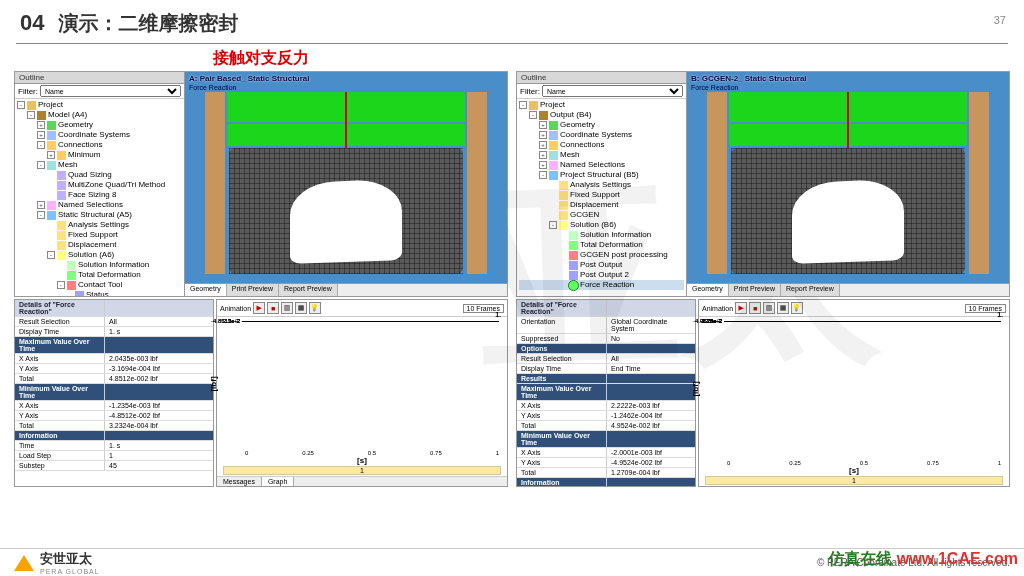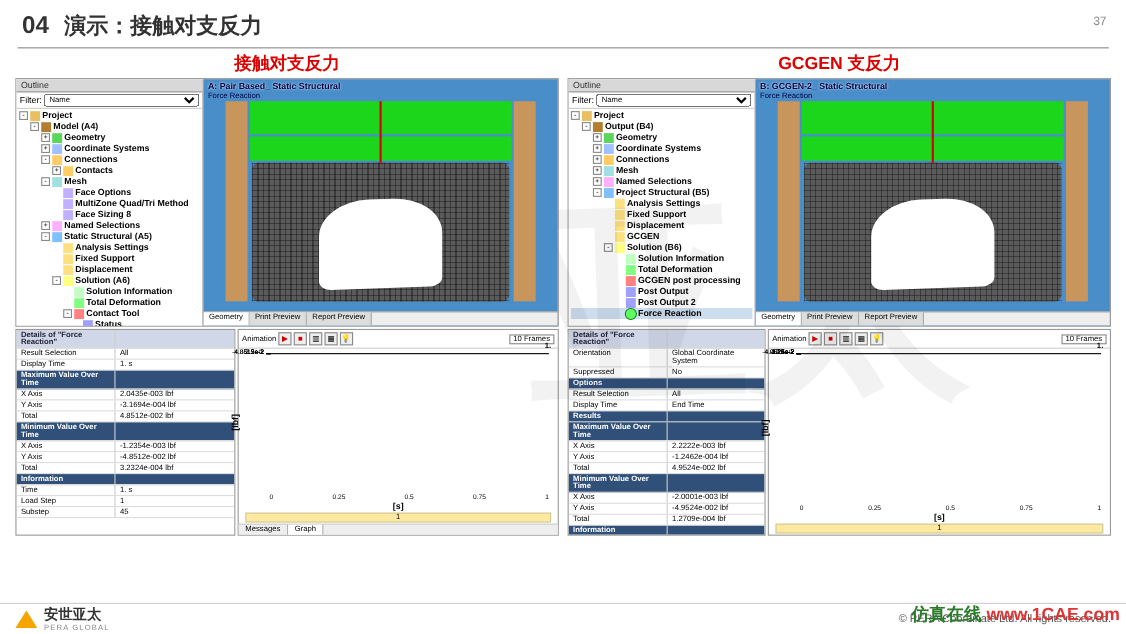"演示：接触对支反力" span.slide-title { text: 接触对支反力 -> 二维摩擦密封 }
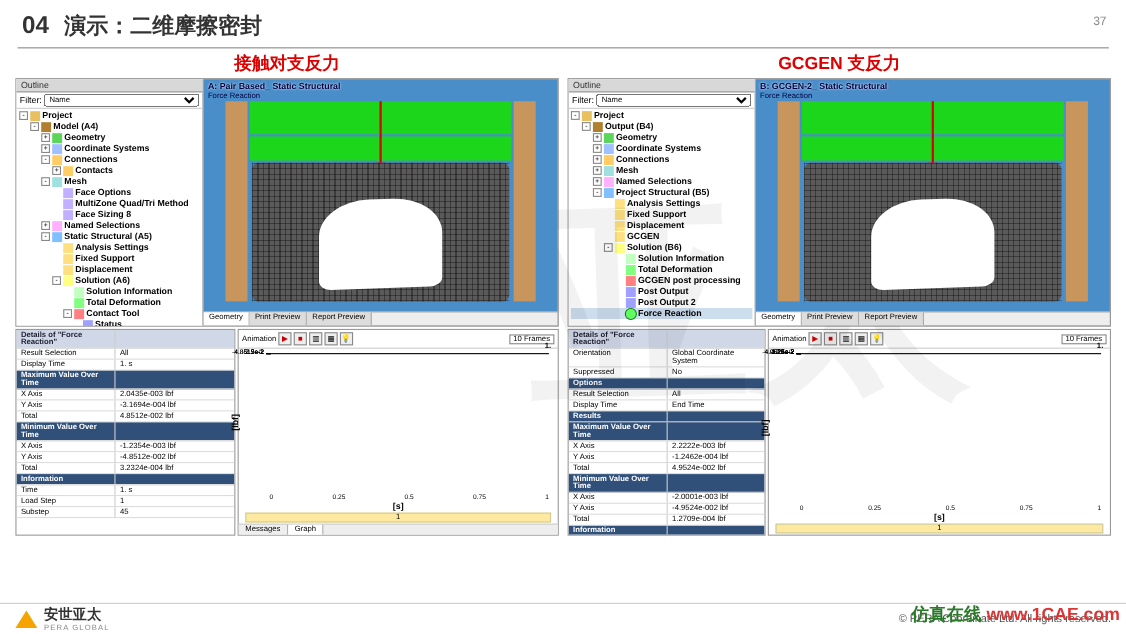"GCGEN 支反力" div.half-title { html: <div>GCGEN 支反力</div> -> none }
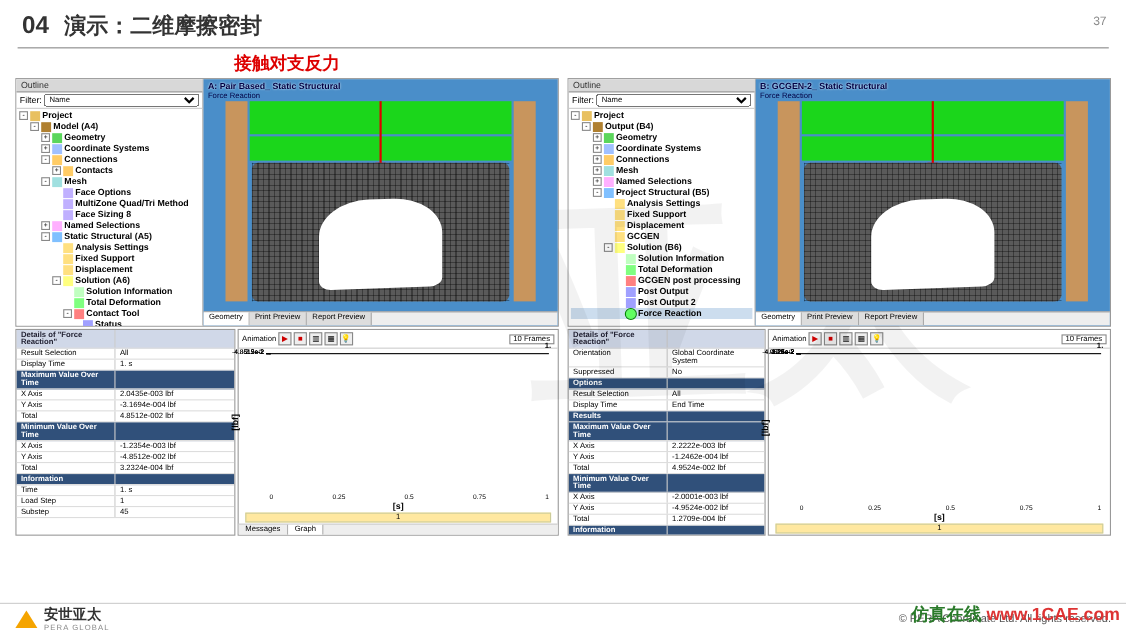"Project" .tree-item { font-weight: bold -> none }
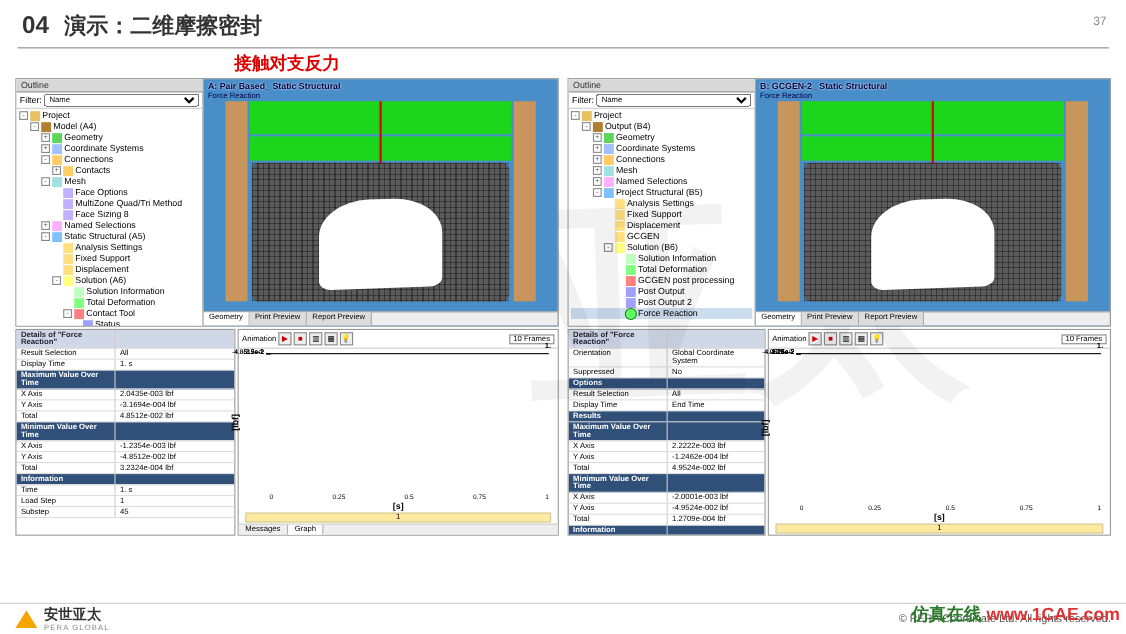"Contacts" span { text: Contacts -> Minimum }
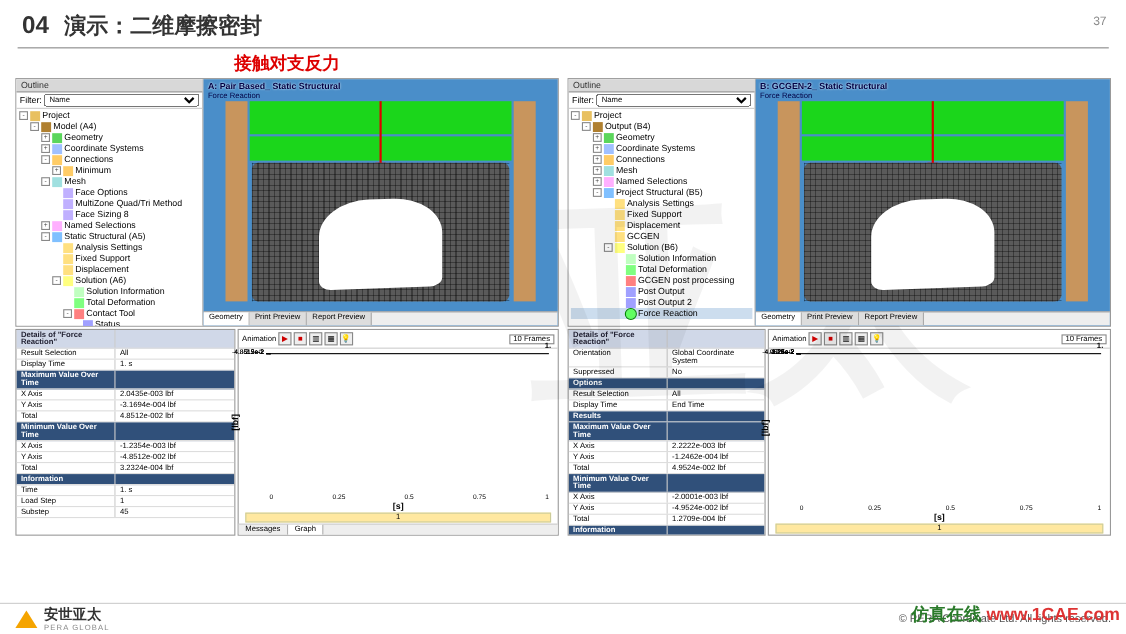"Face Options" span { text: Face Options -> Quad Sizing }
